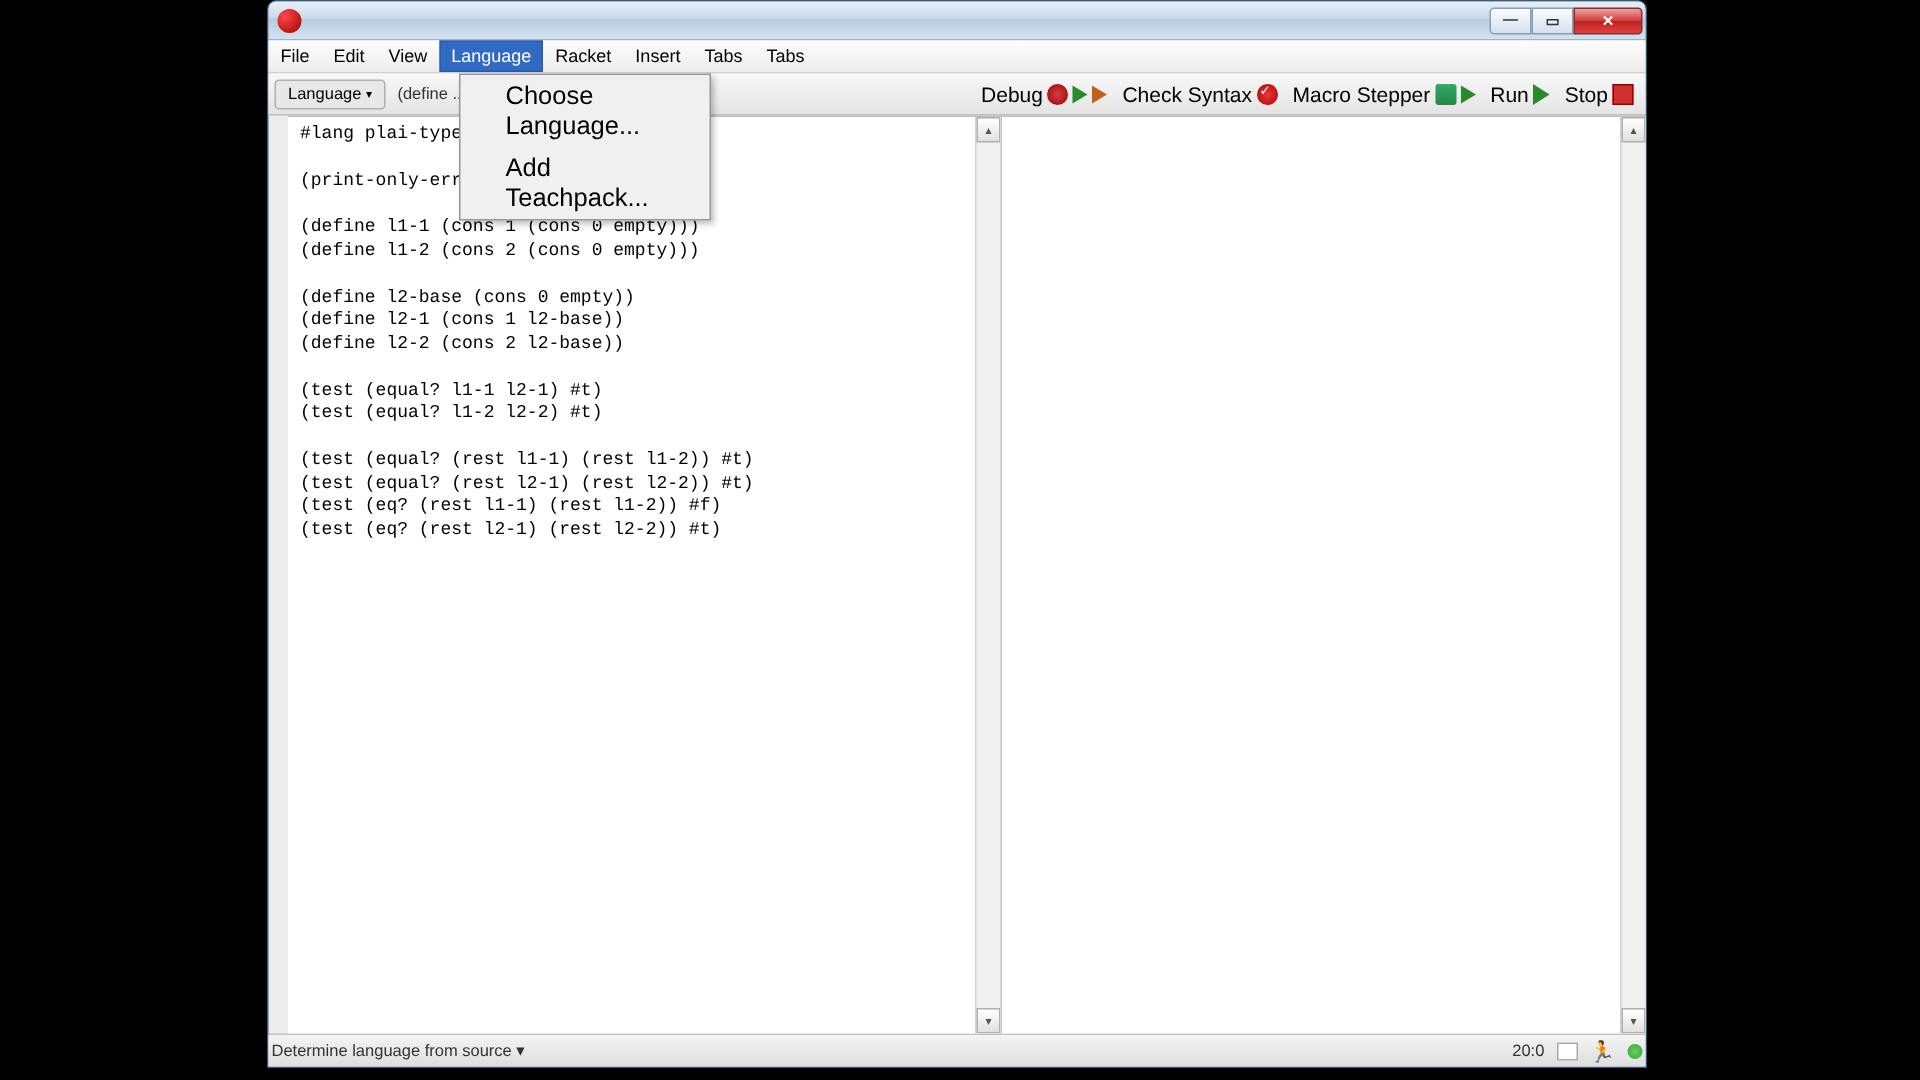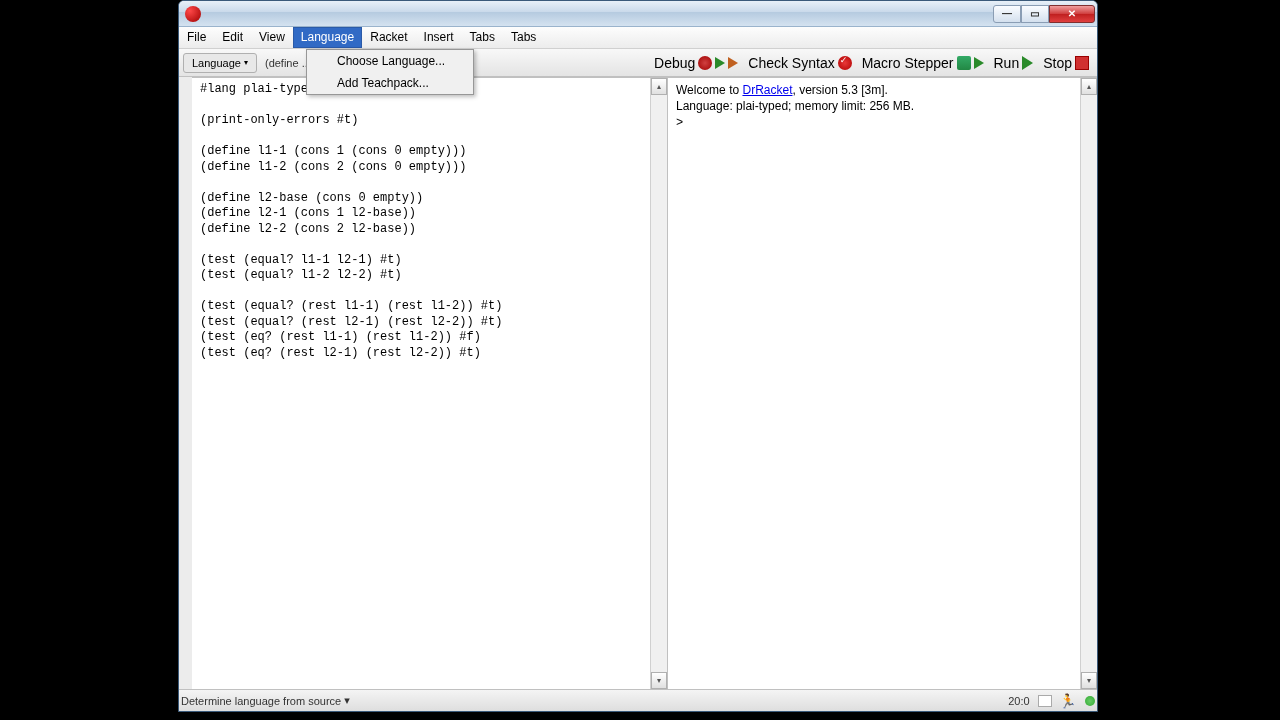"Choose Language..." .dropdown-item { font-size: 12px -> 17px }
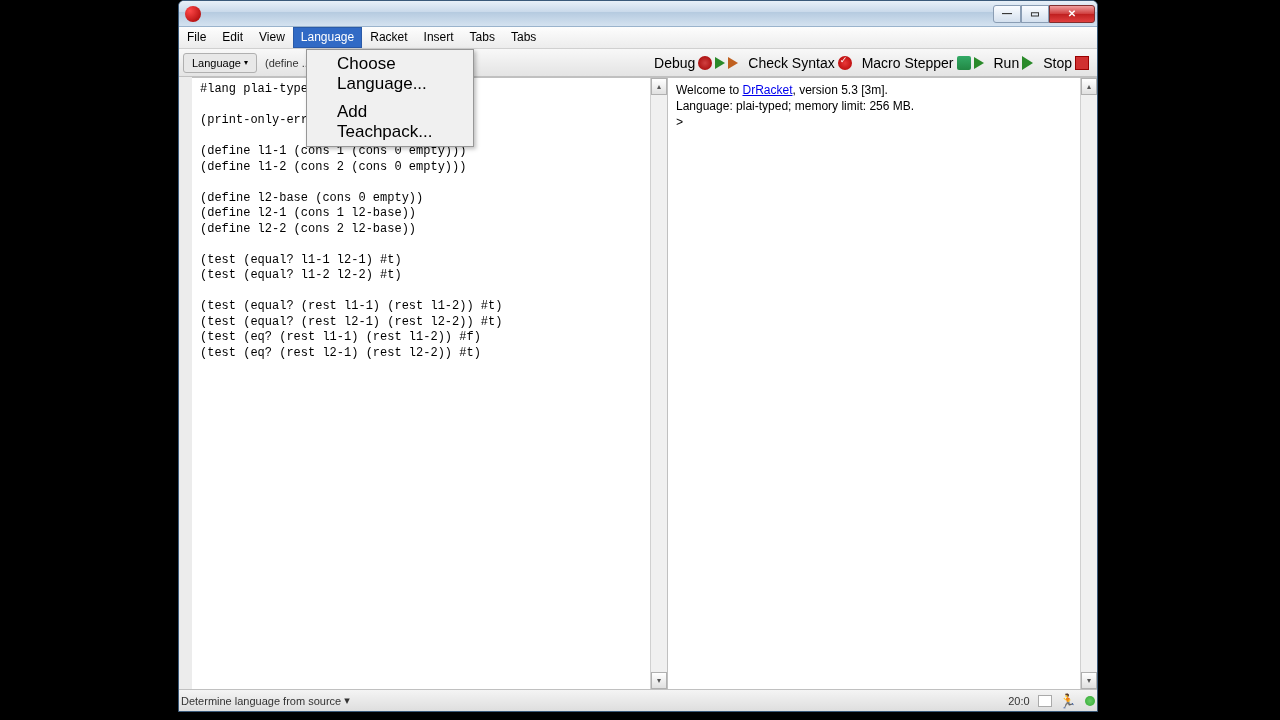"Welcome to DrRacket, version 5.3" div.repl { html: <div> <span>Welcome to </span><a>DrRacket</a><span>, version 5.3 [3m].</span><br> <span>Language: plai-typed; memory limit: 256 MB.</span><br> <span>&gt; </span> </div> -> none }
